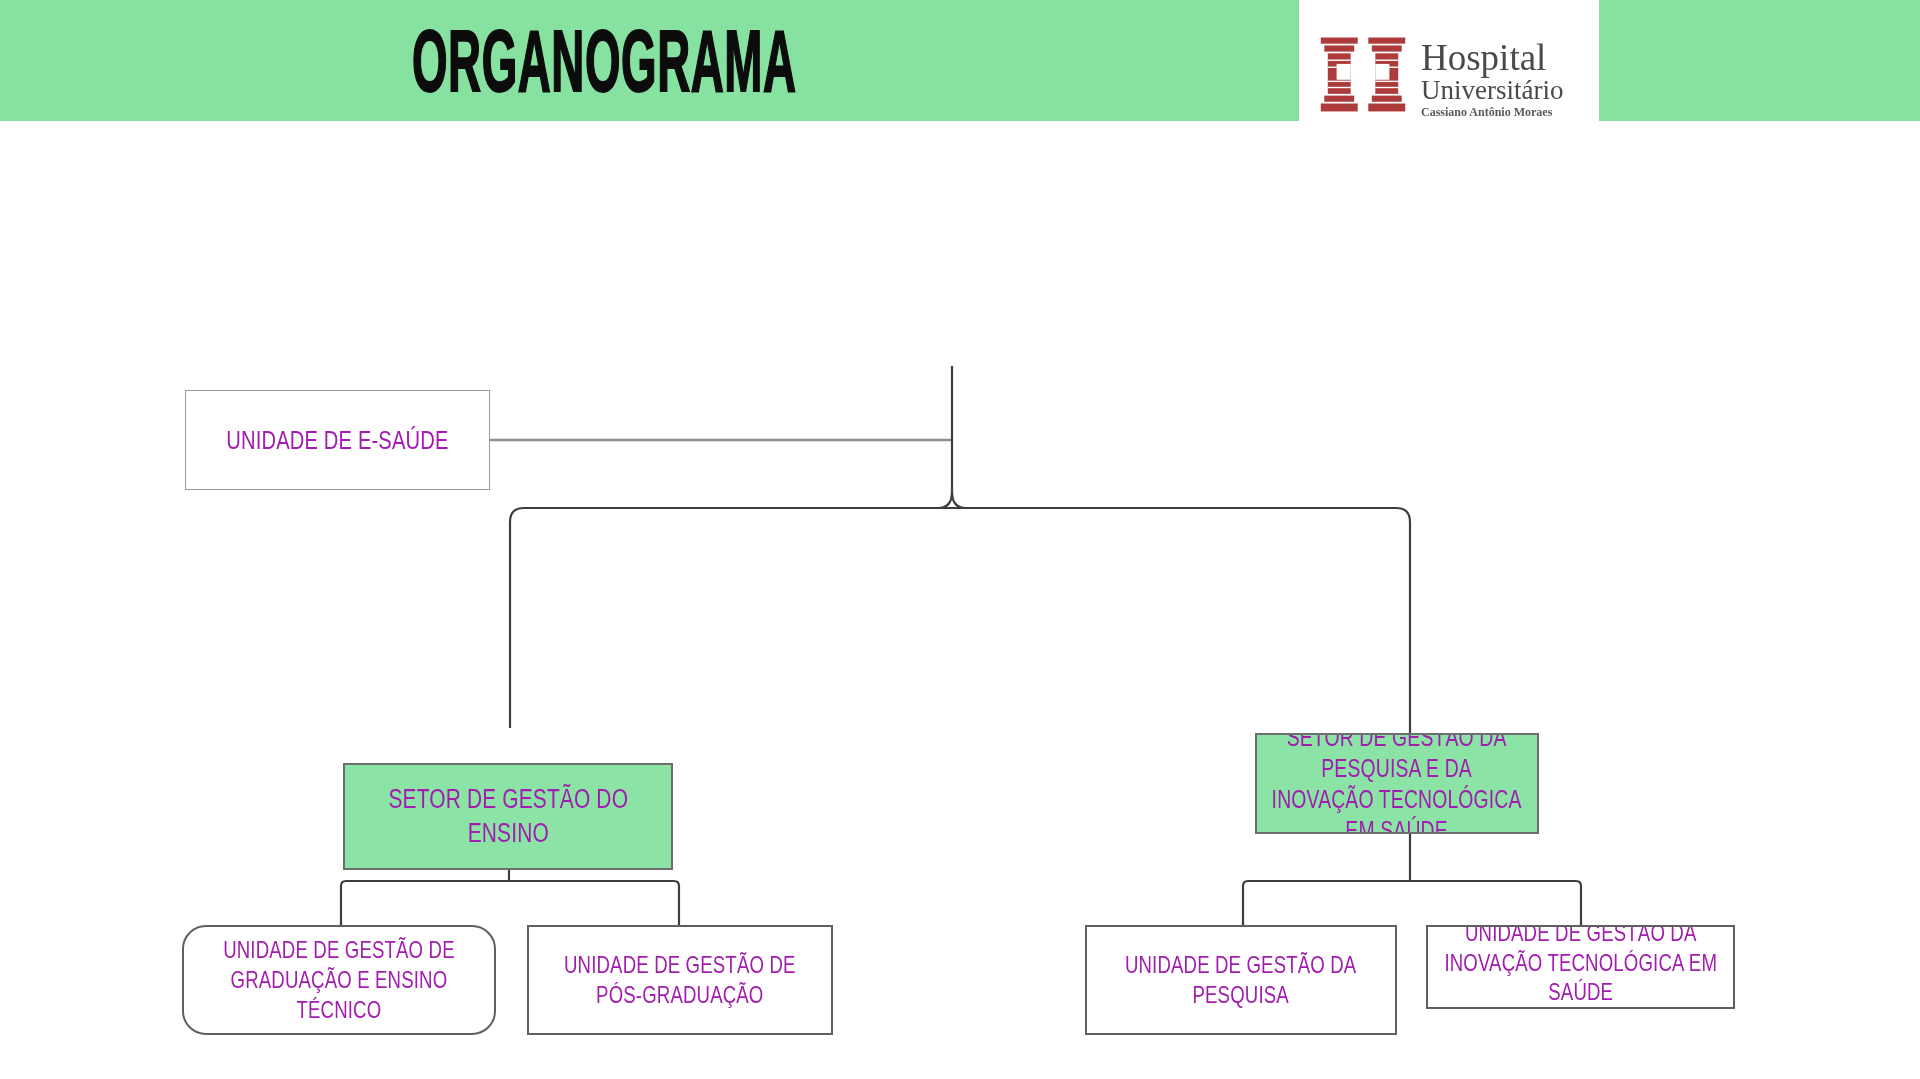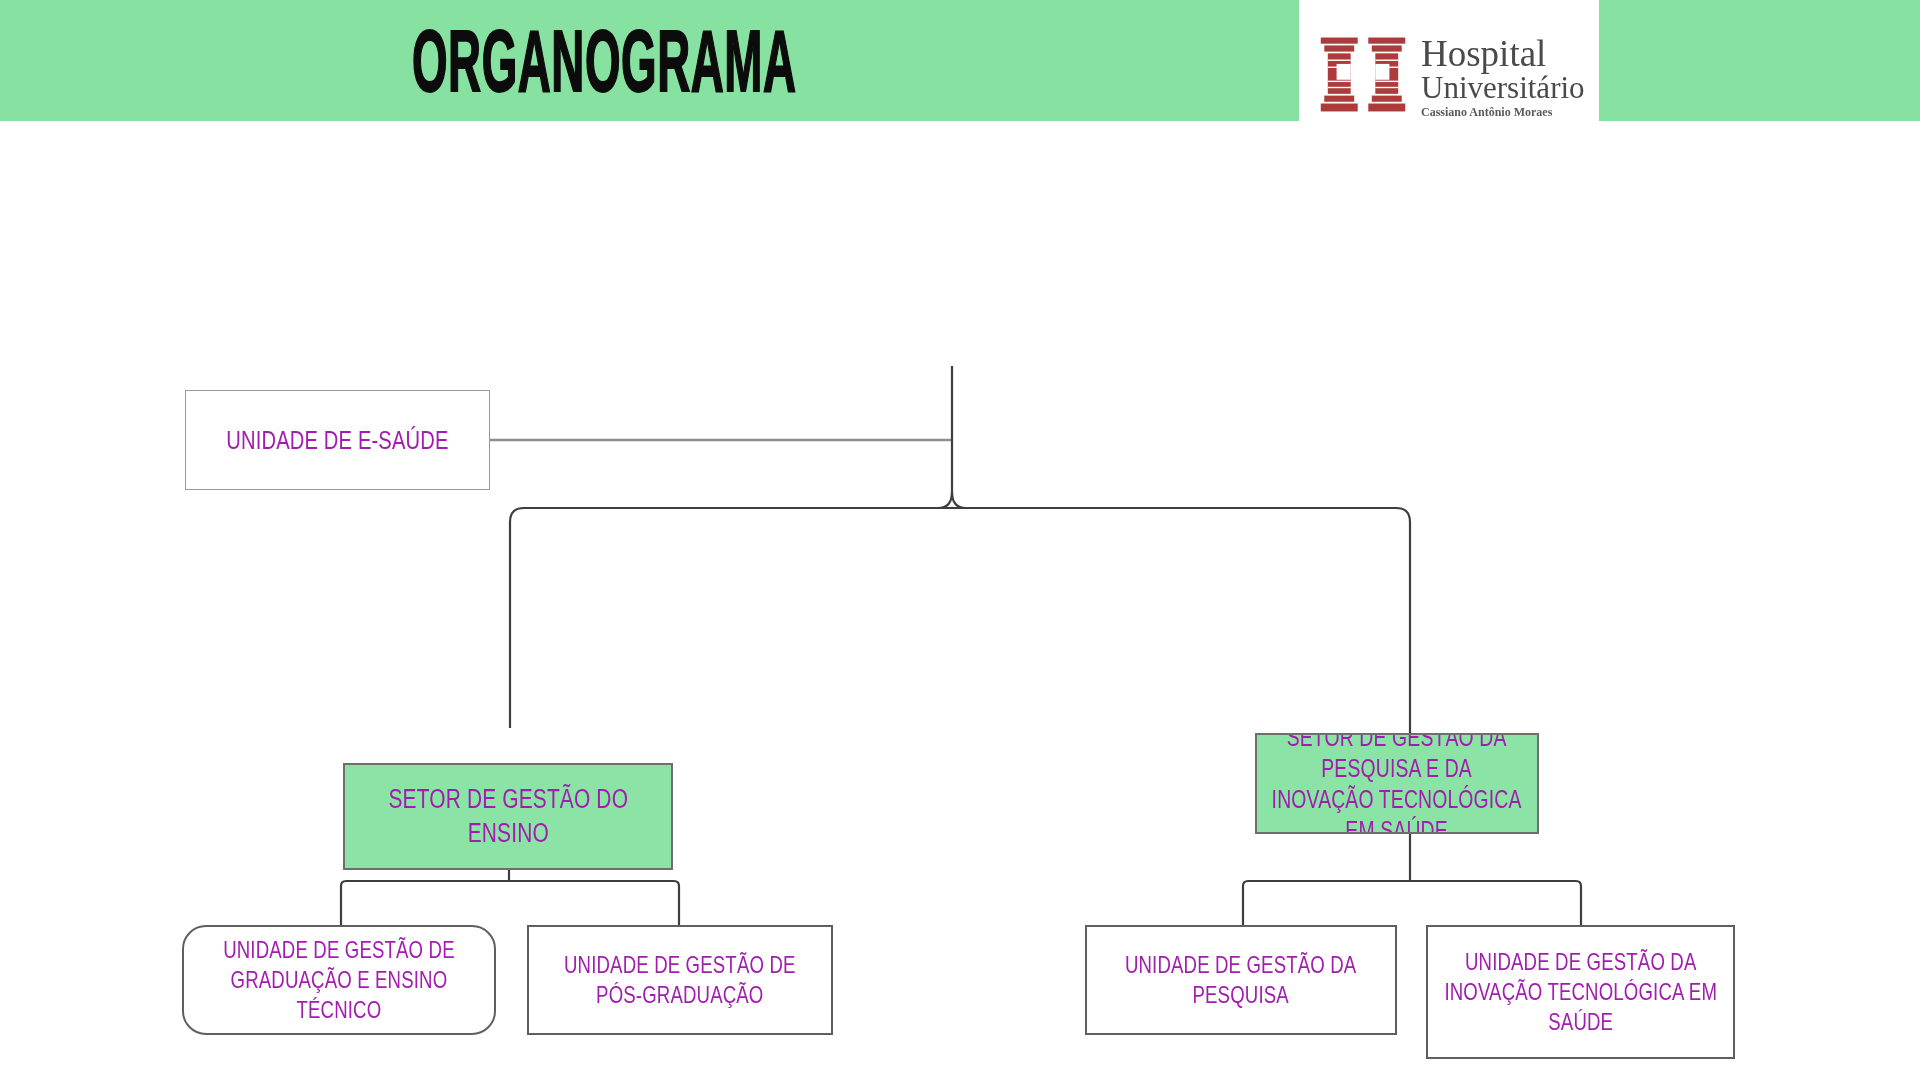"Universitário" .logo-line2 { font-size: 31px -> 27px }
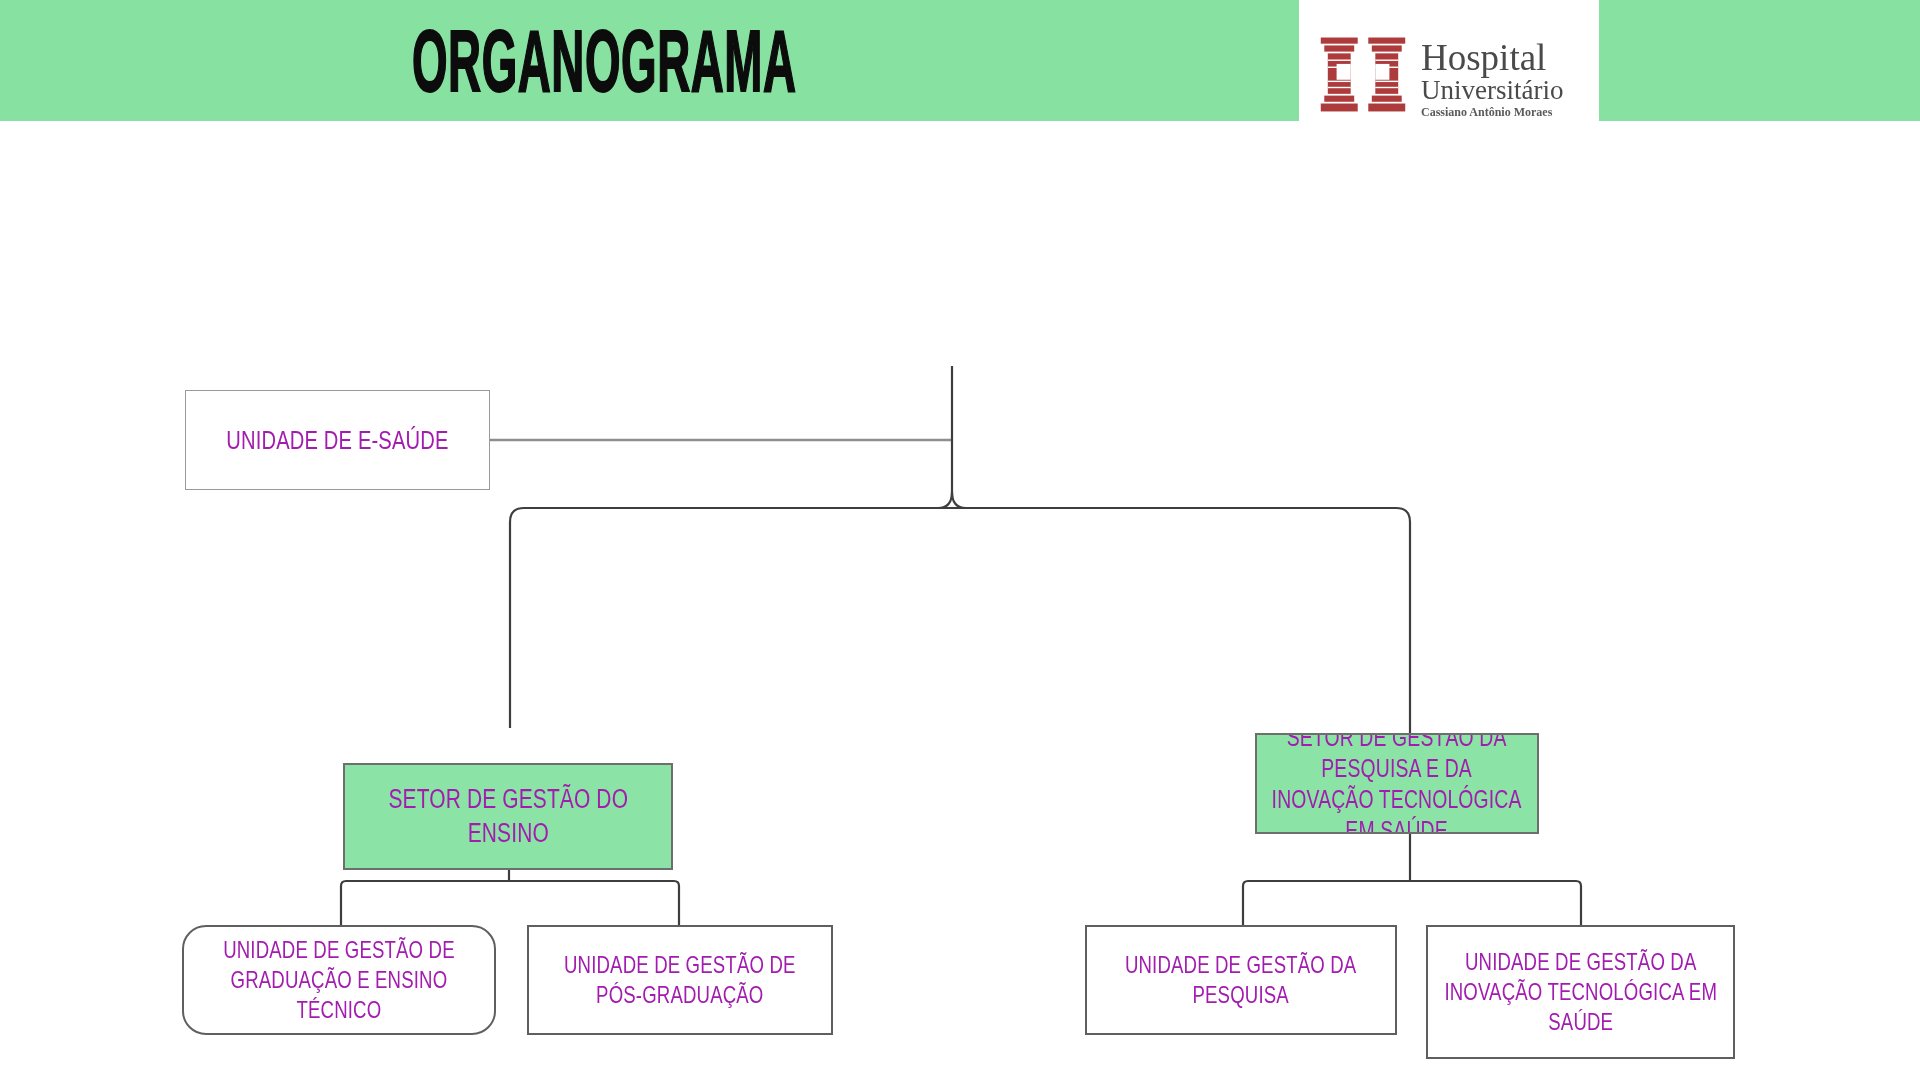"UNIDADE DE GESTÃO DA INOVAÇÃO" div.node { align-items: none -> flex-end; height: 134px -> 84px }
